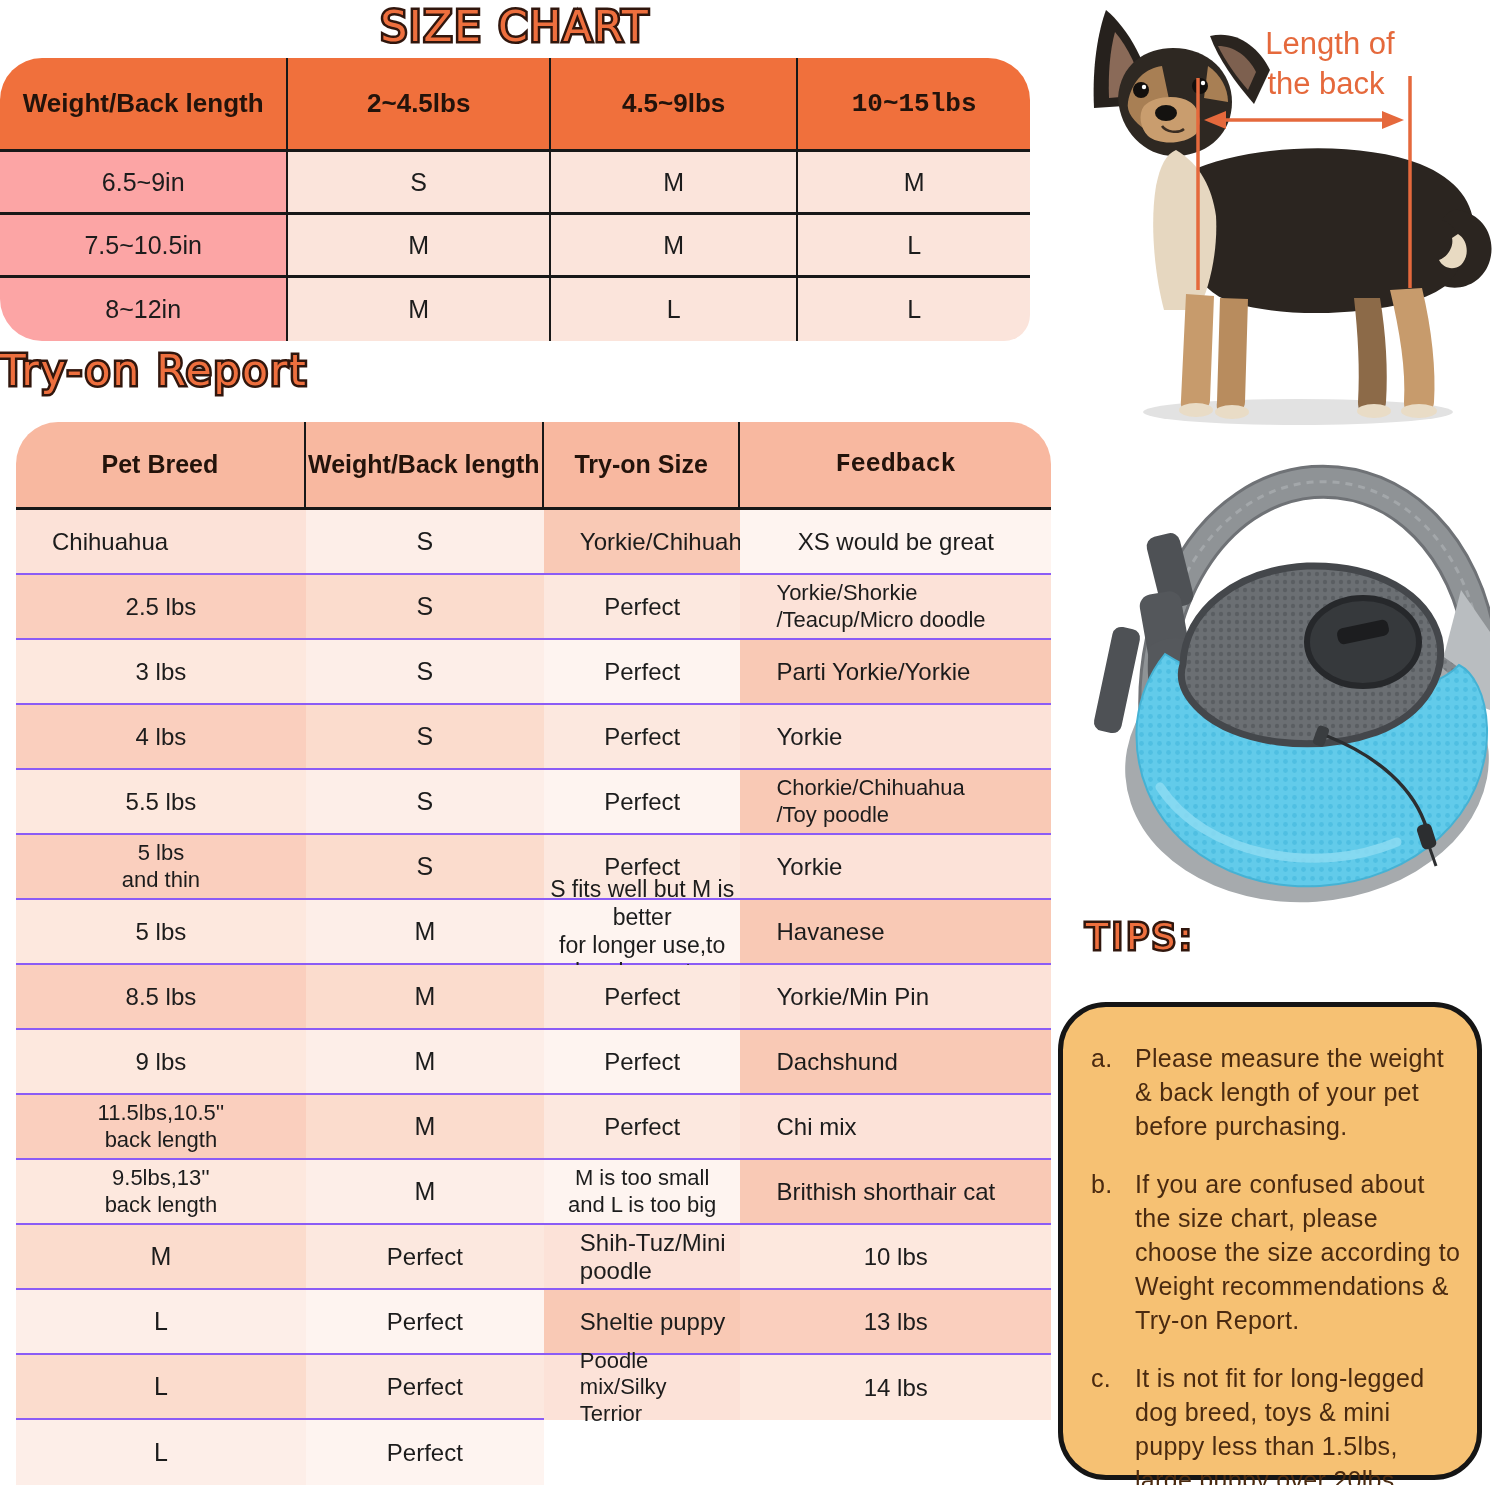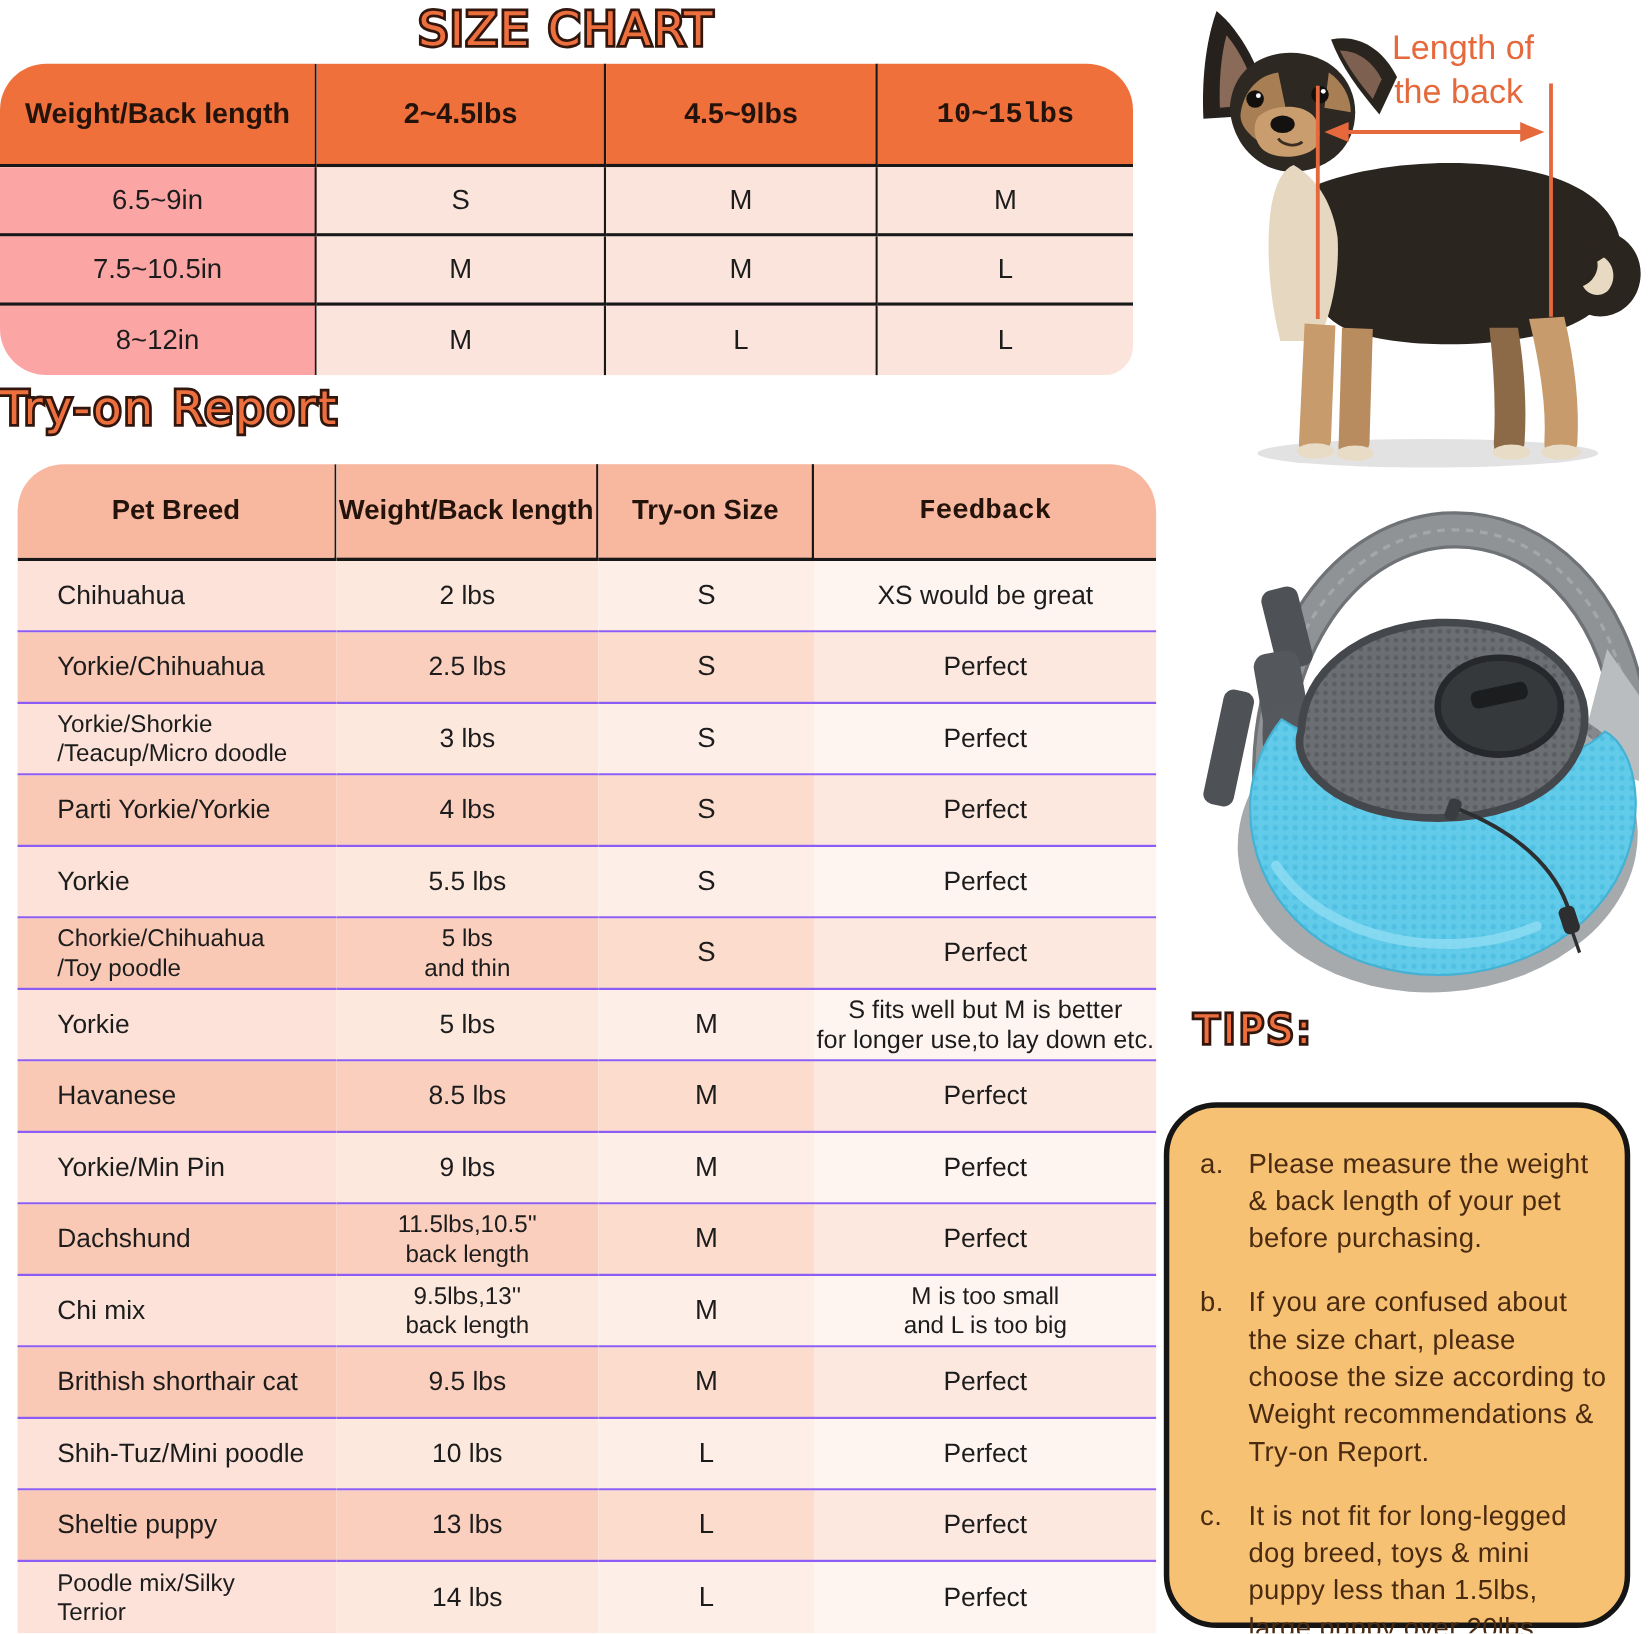"2 lbs" div.tc { html: <div>2 lbs</div> -> none }
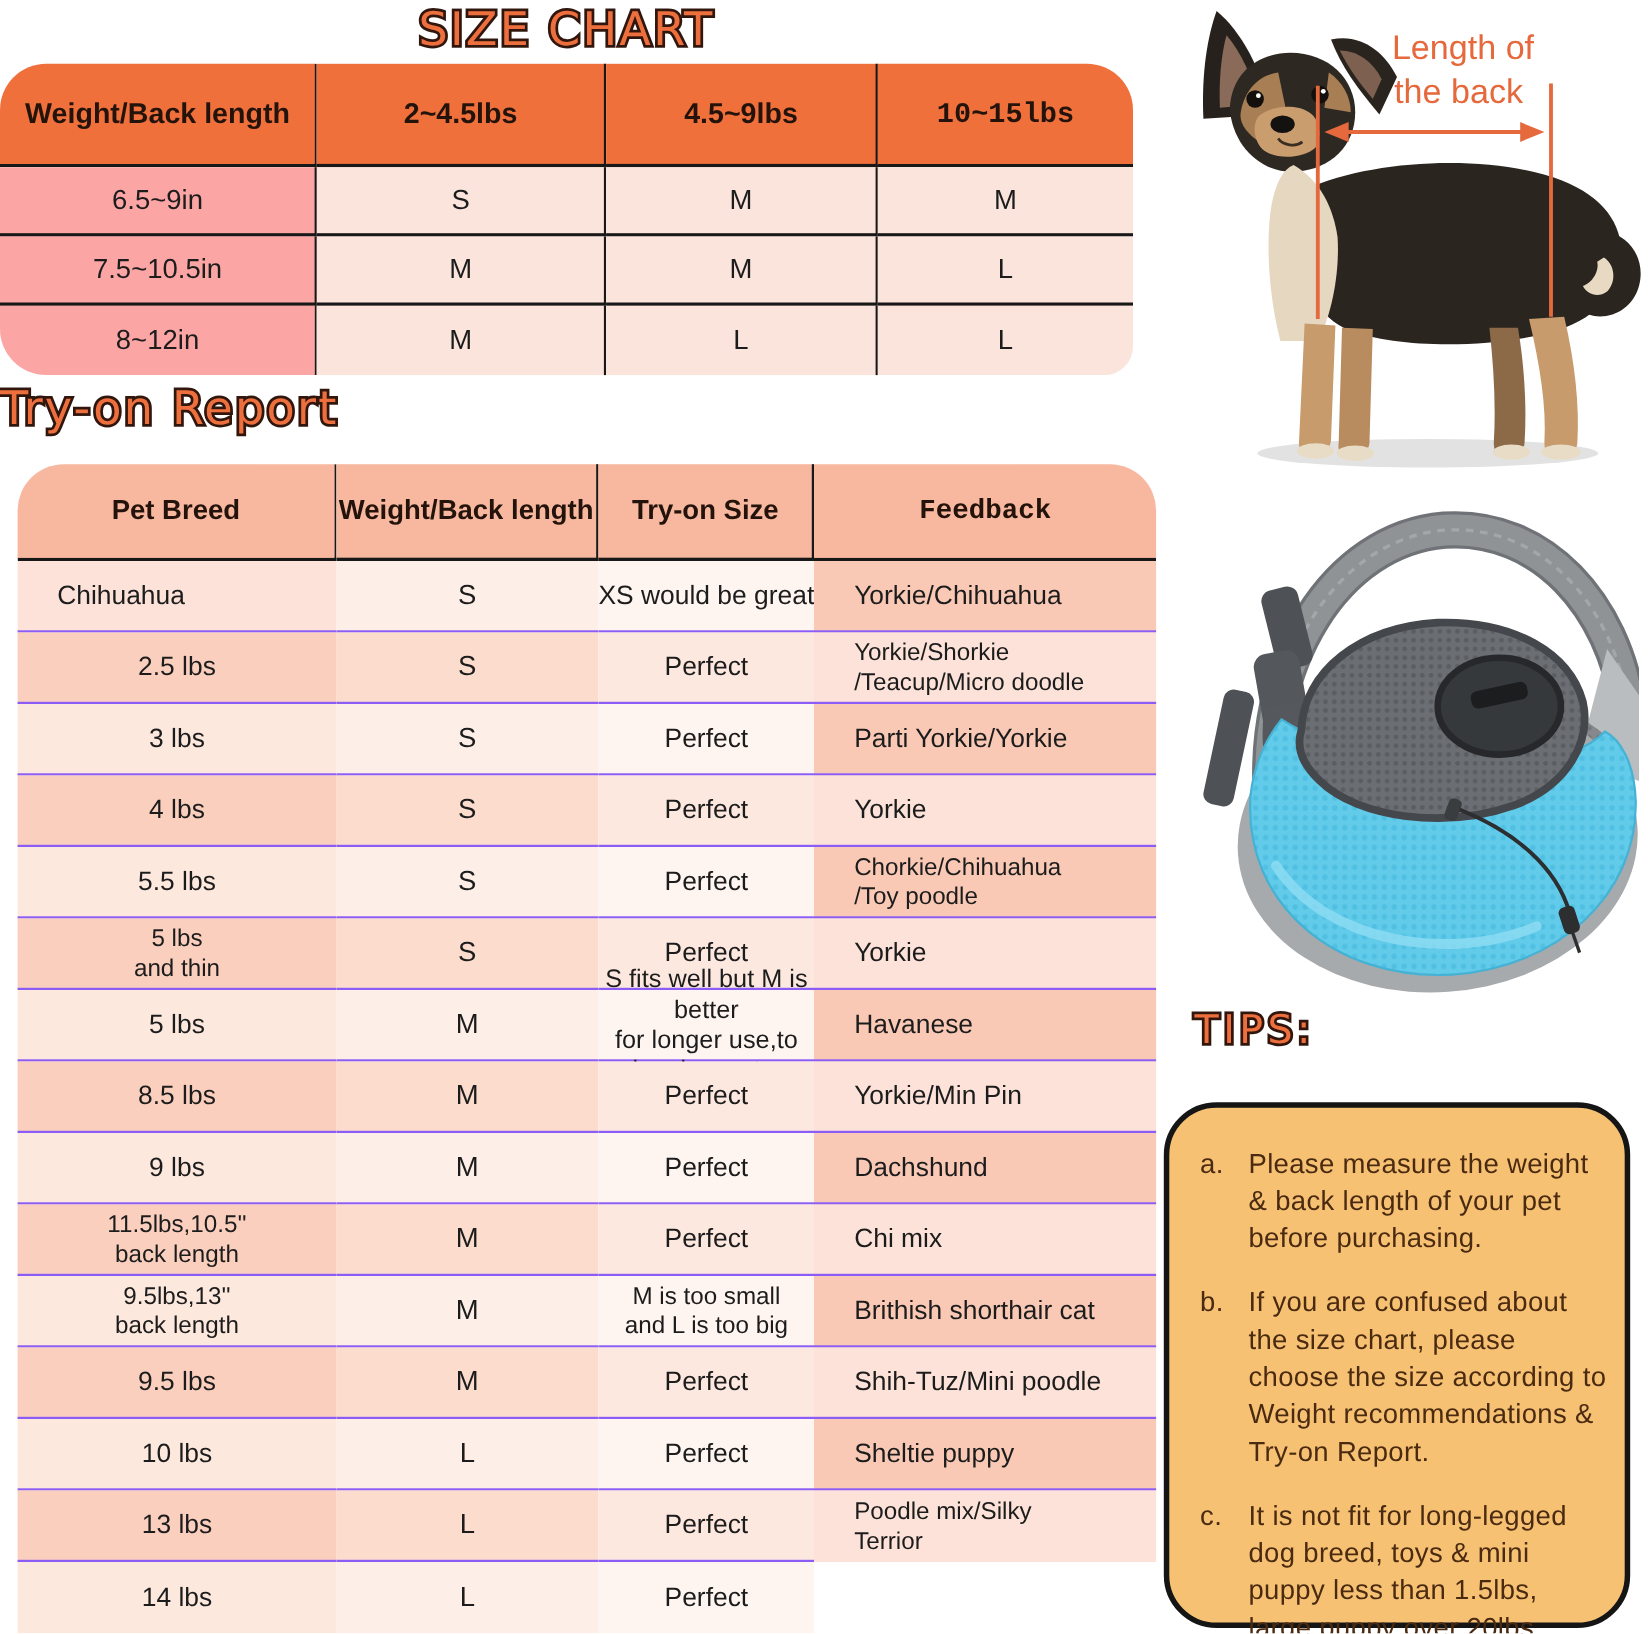"XS would be great" div.tc { order: before "Yorkie/Chihuahua" -> after "Yorkie/Chihuahua" }
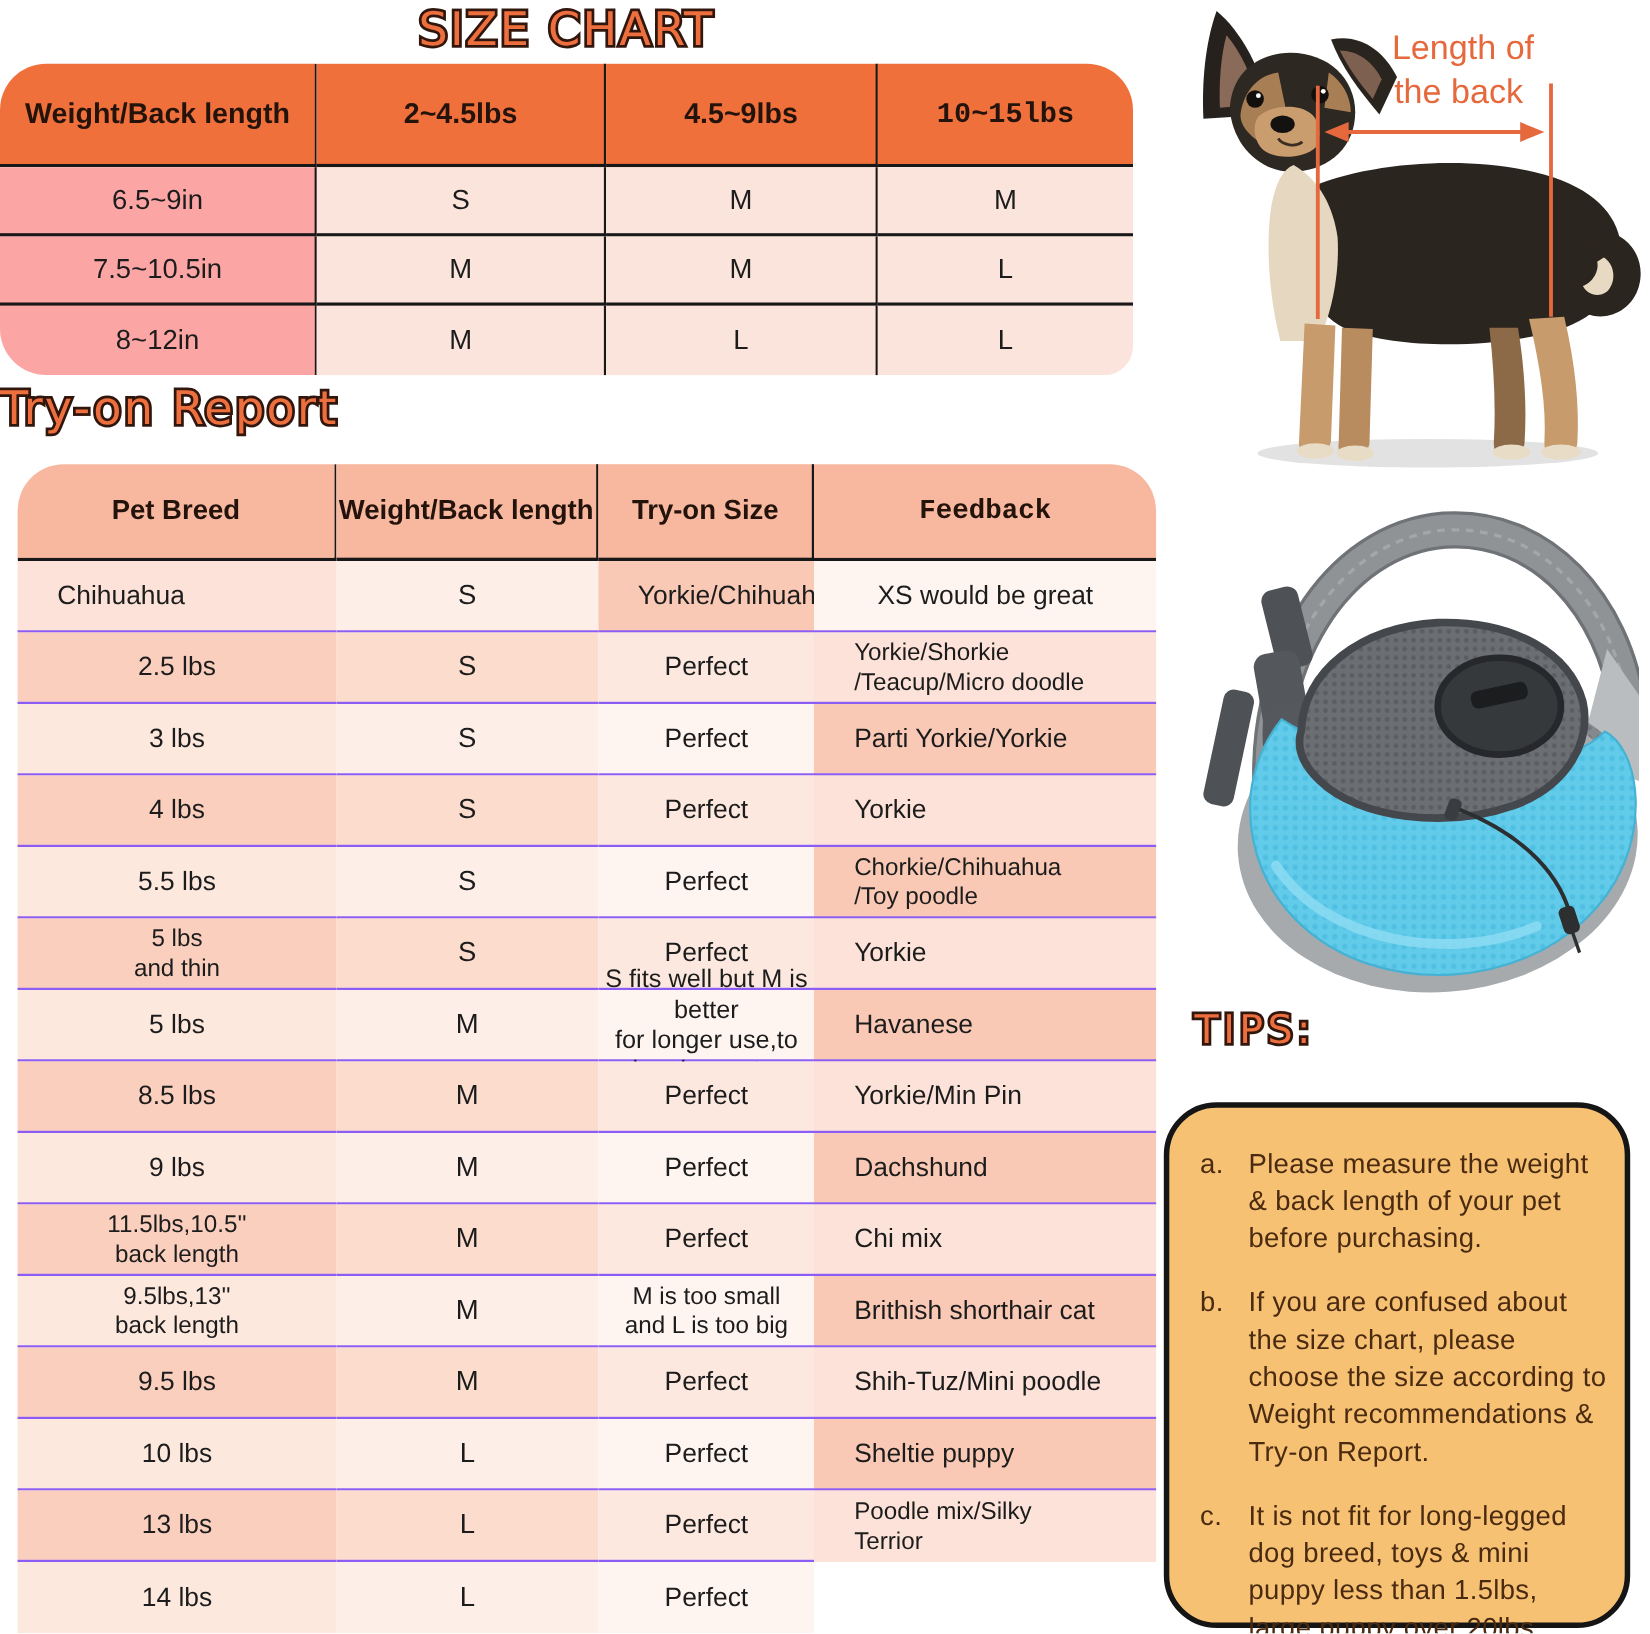"9.5 lbs" div.tc { html: <div>9.5 lbs</div> -> none }
